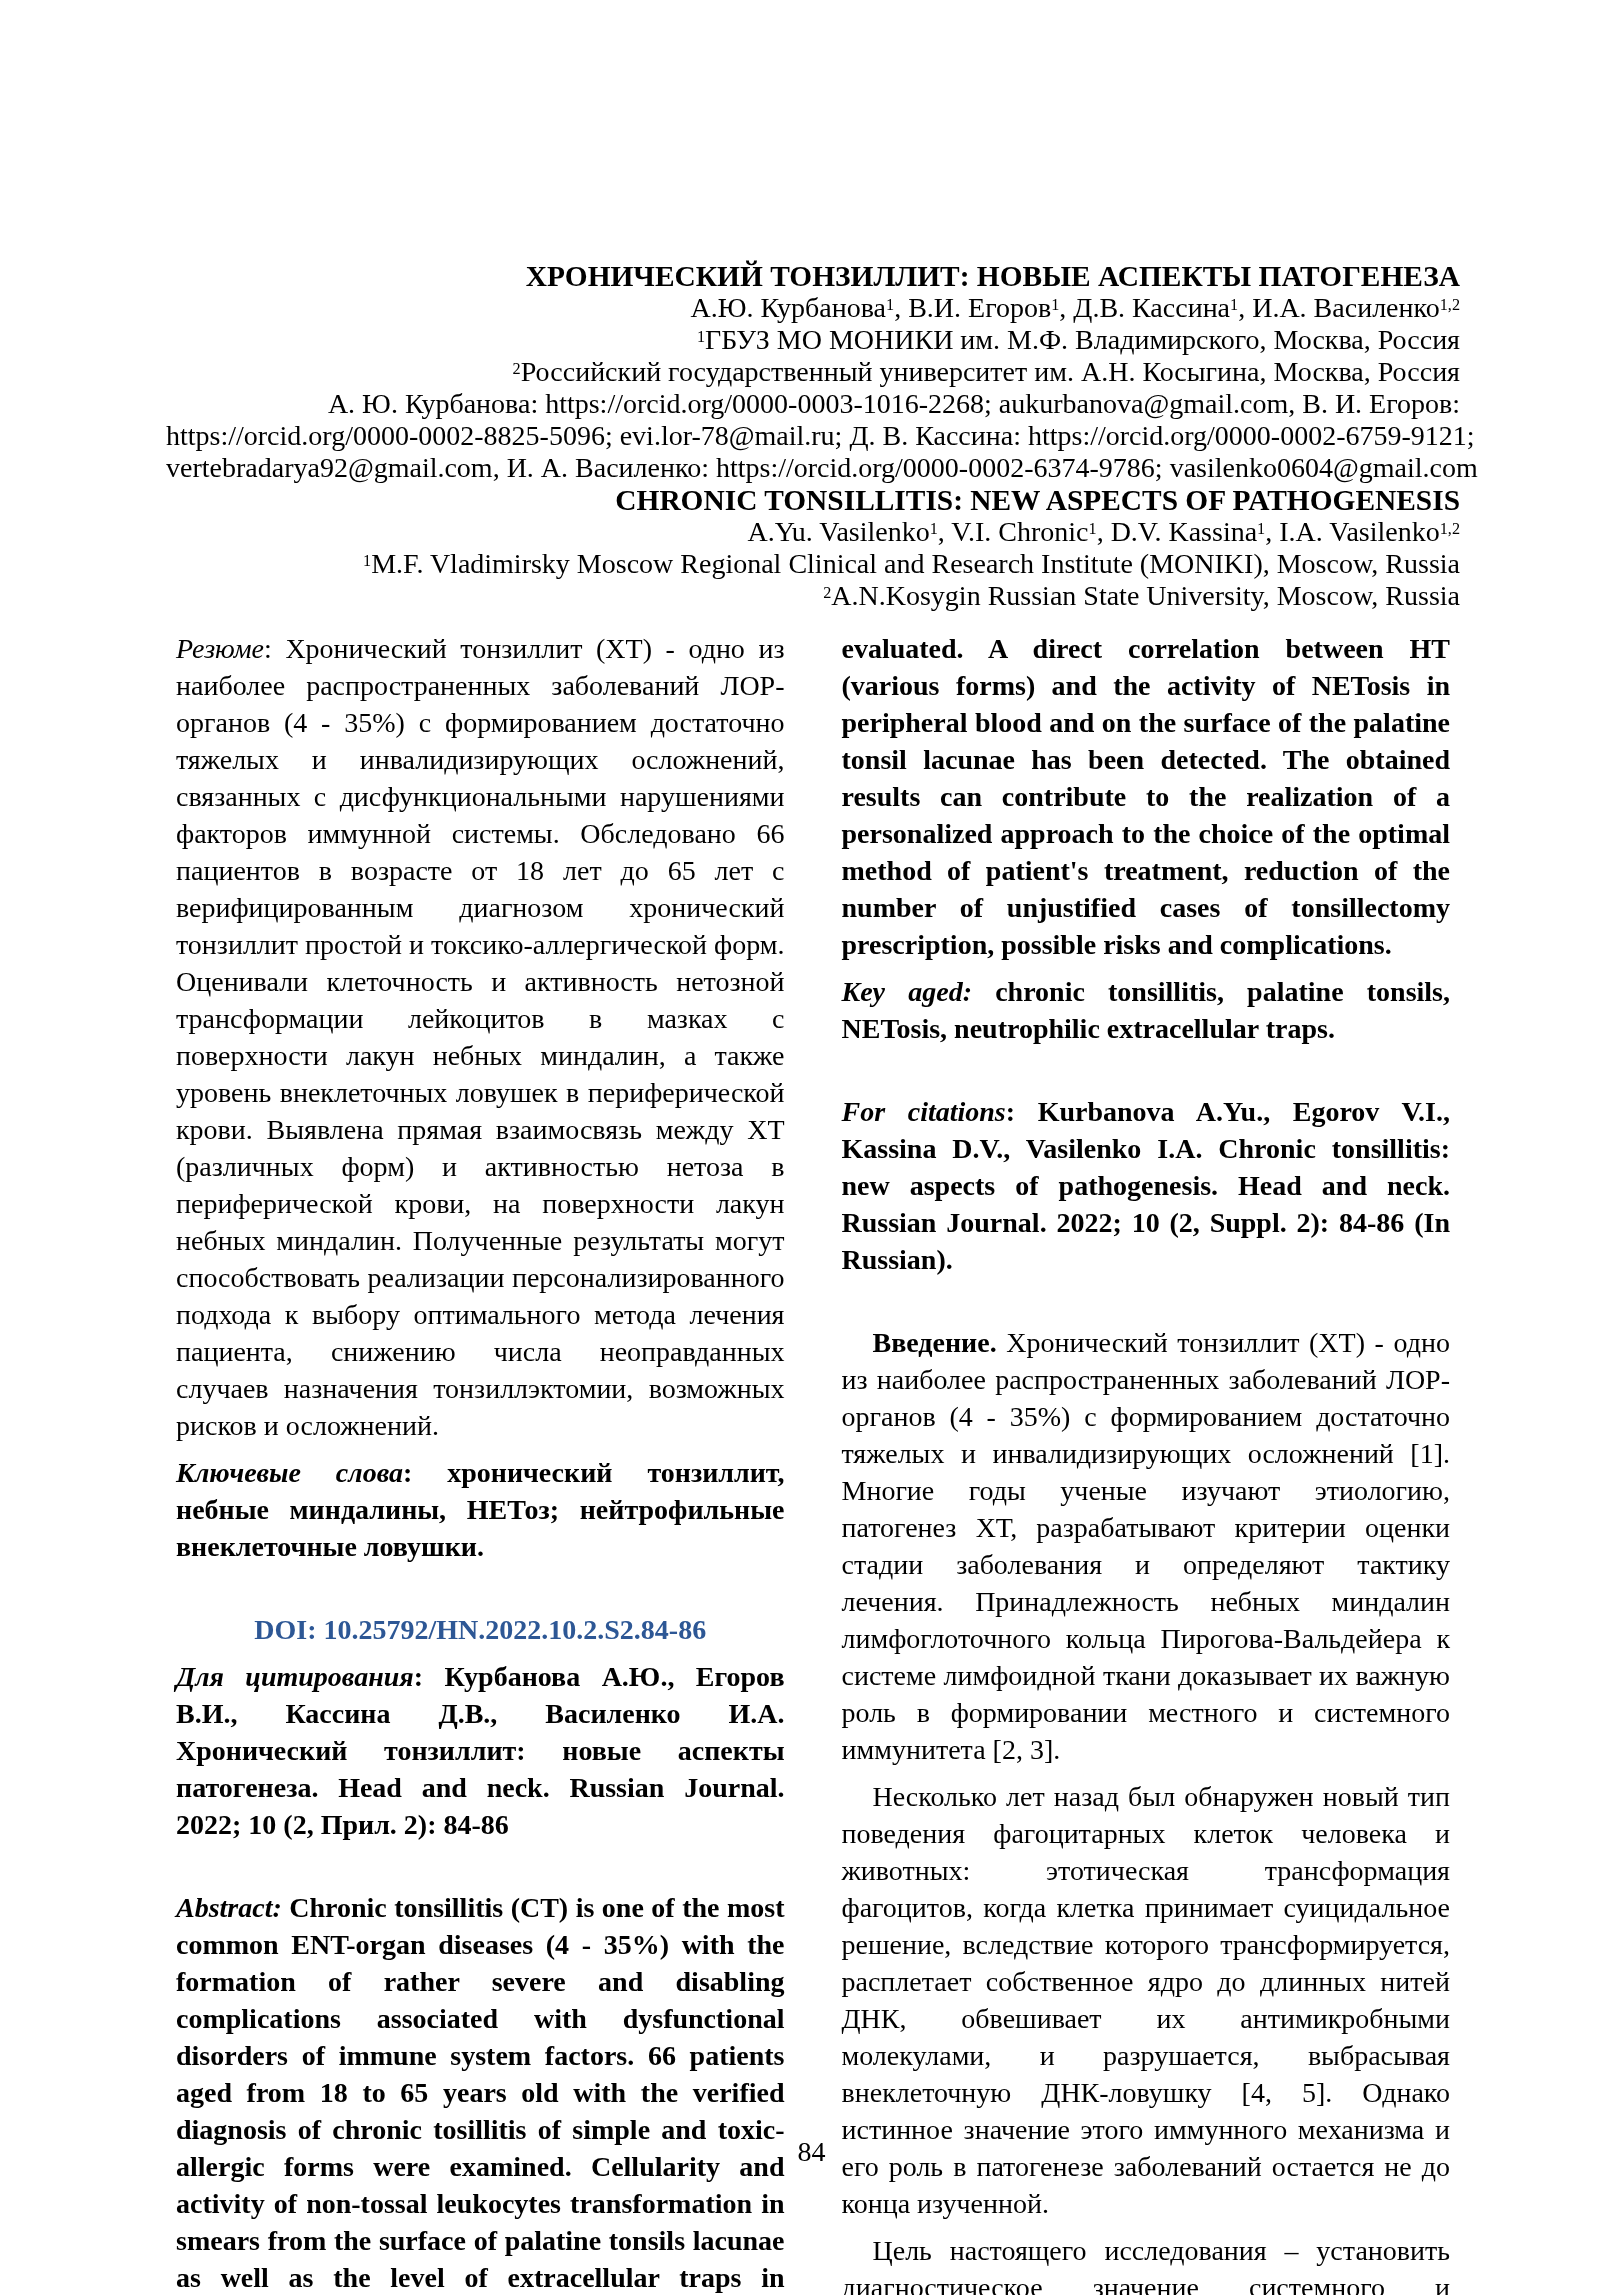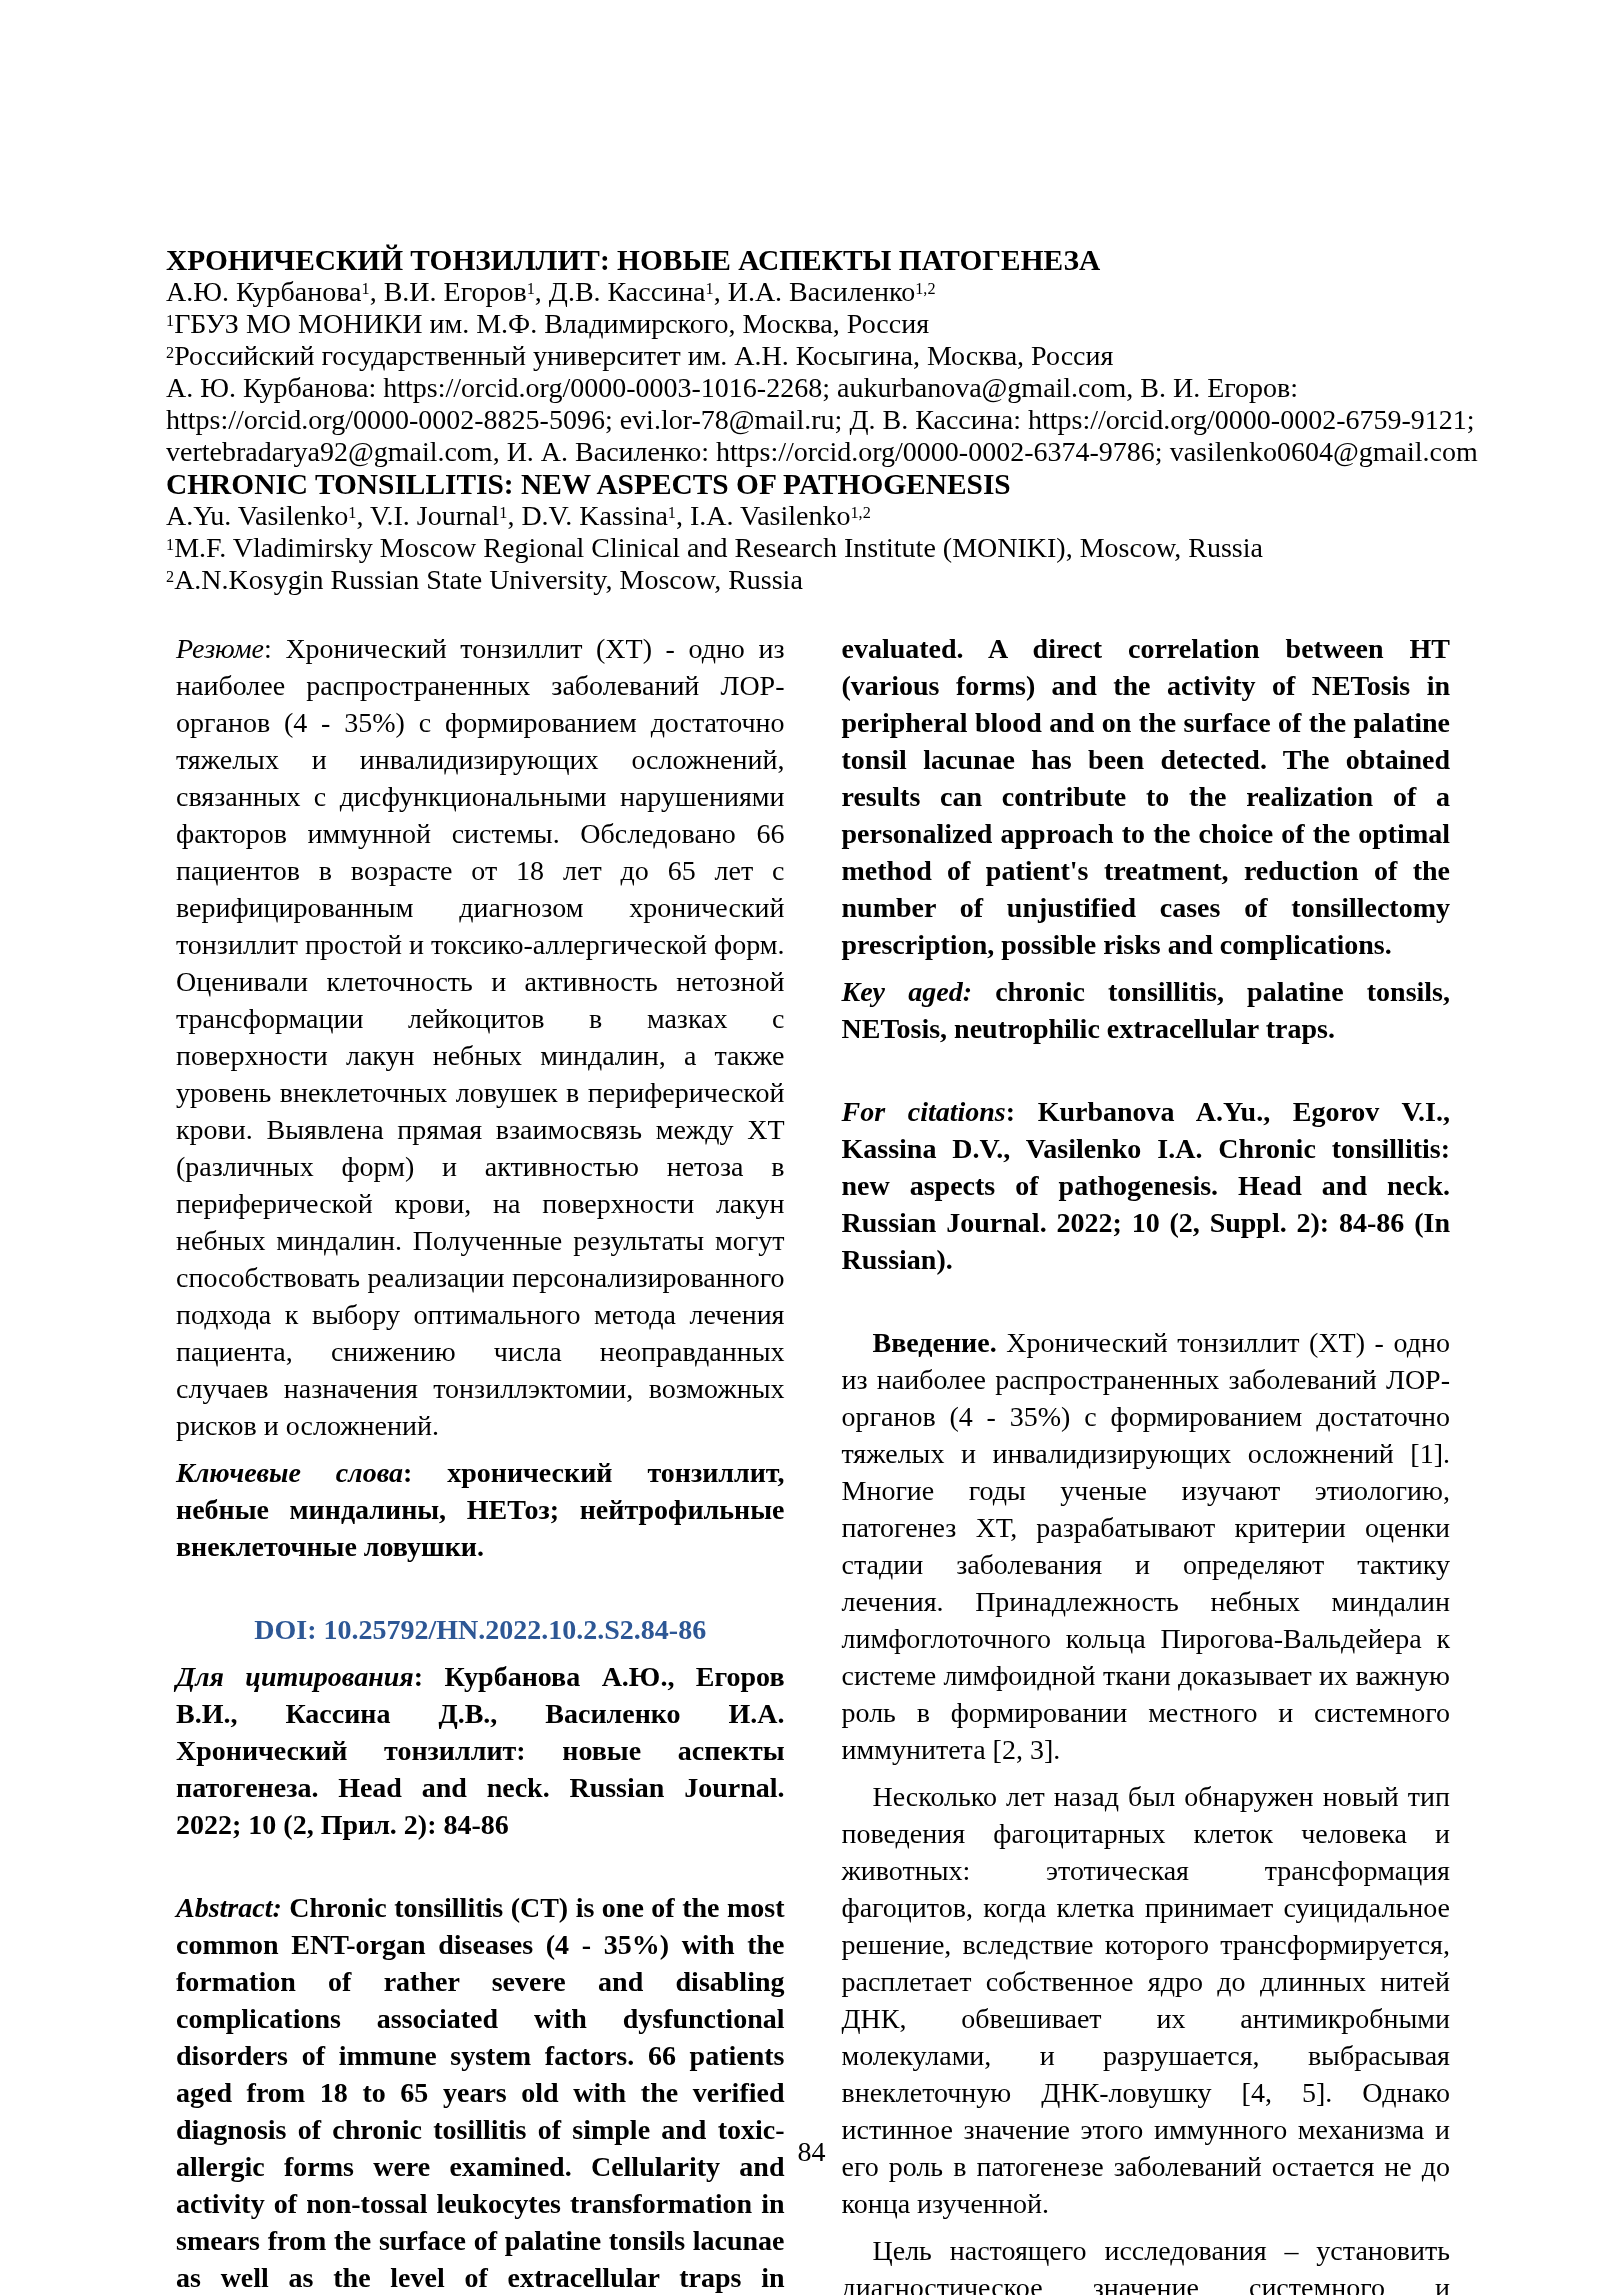"ХРОНИЧЕСКИЙ ТОНЗИЛЛИТ: НОВЫЕ АСПЕКТЫ" .header { text-align: left -> right; top: 244px -> 260px }
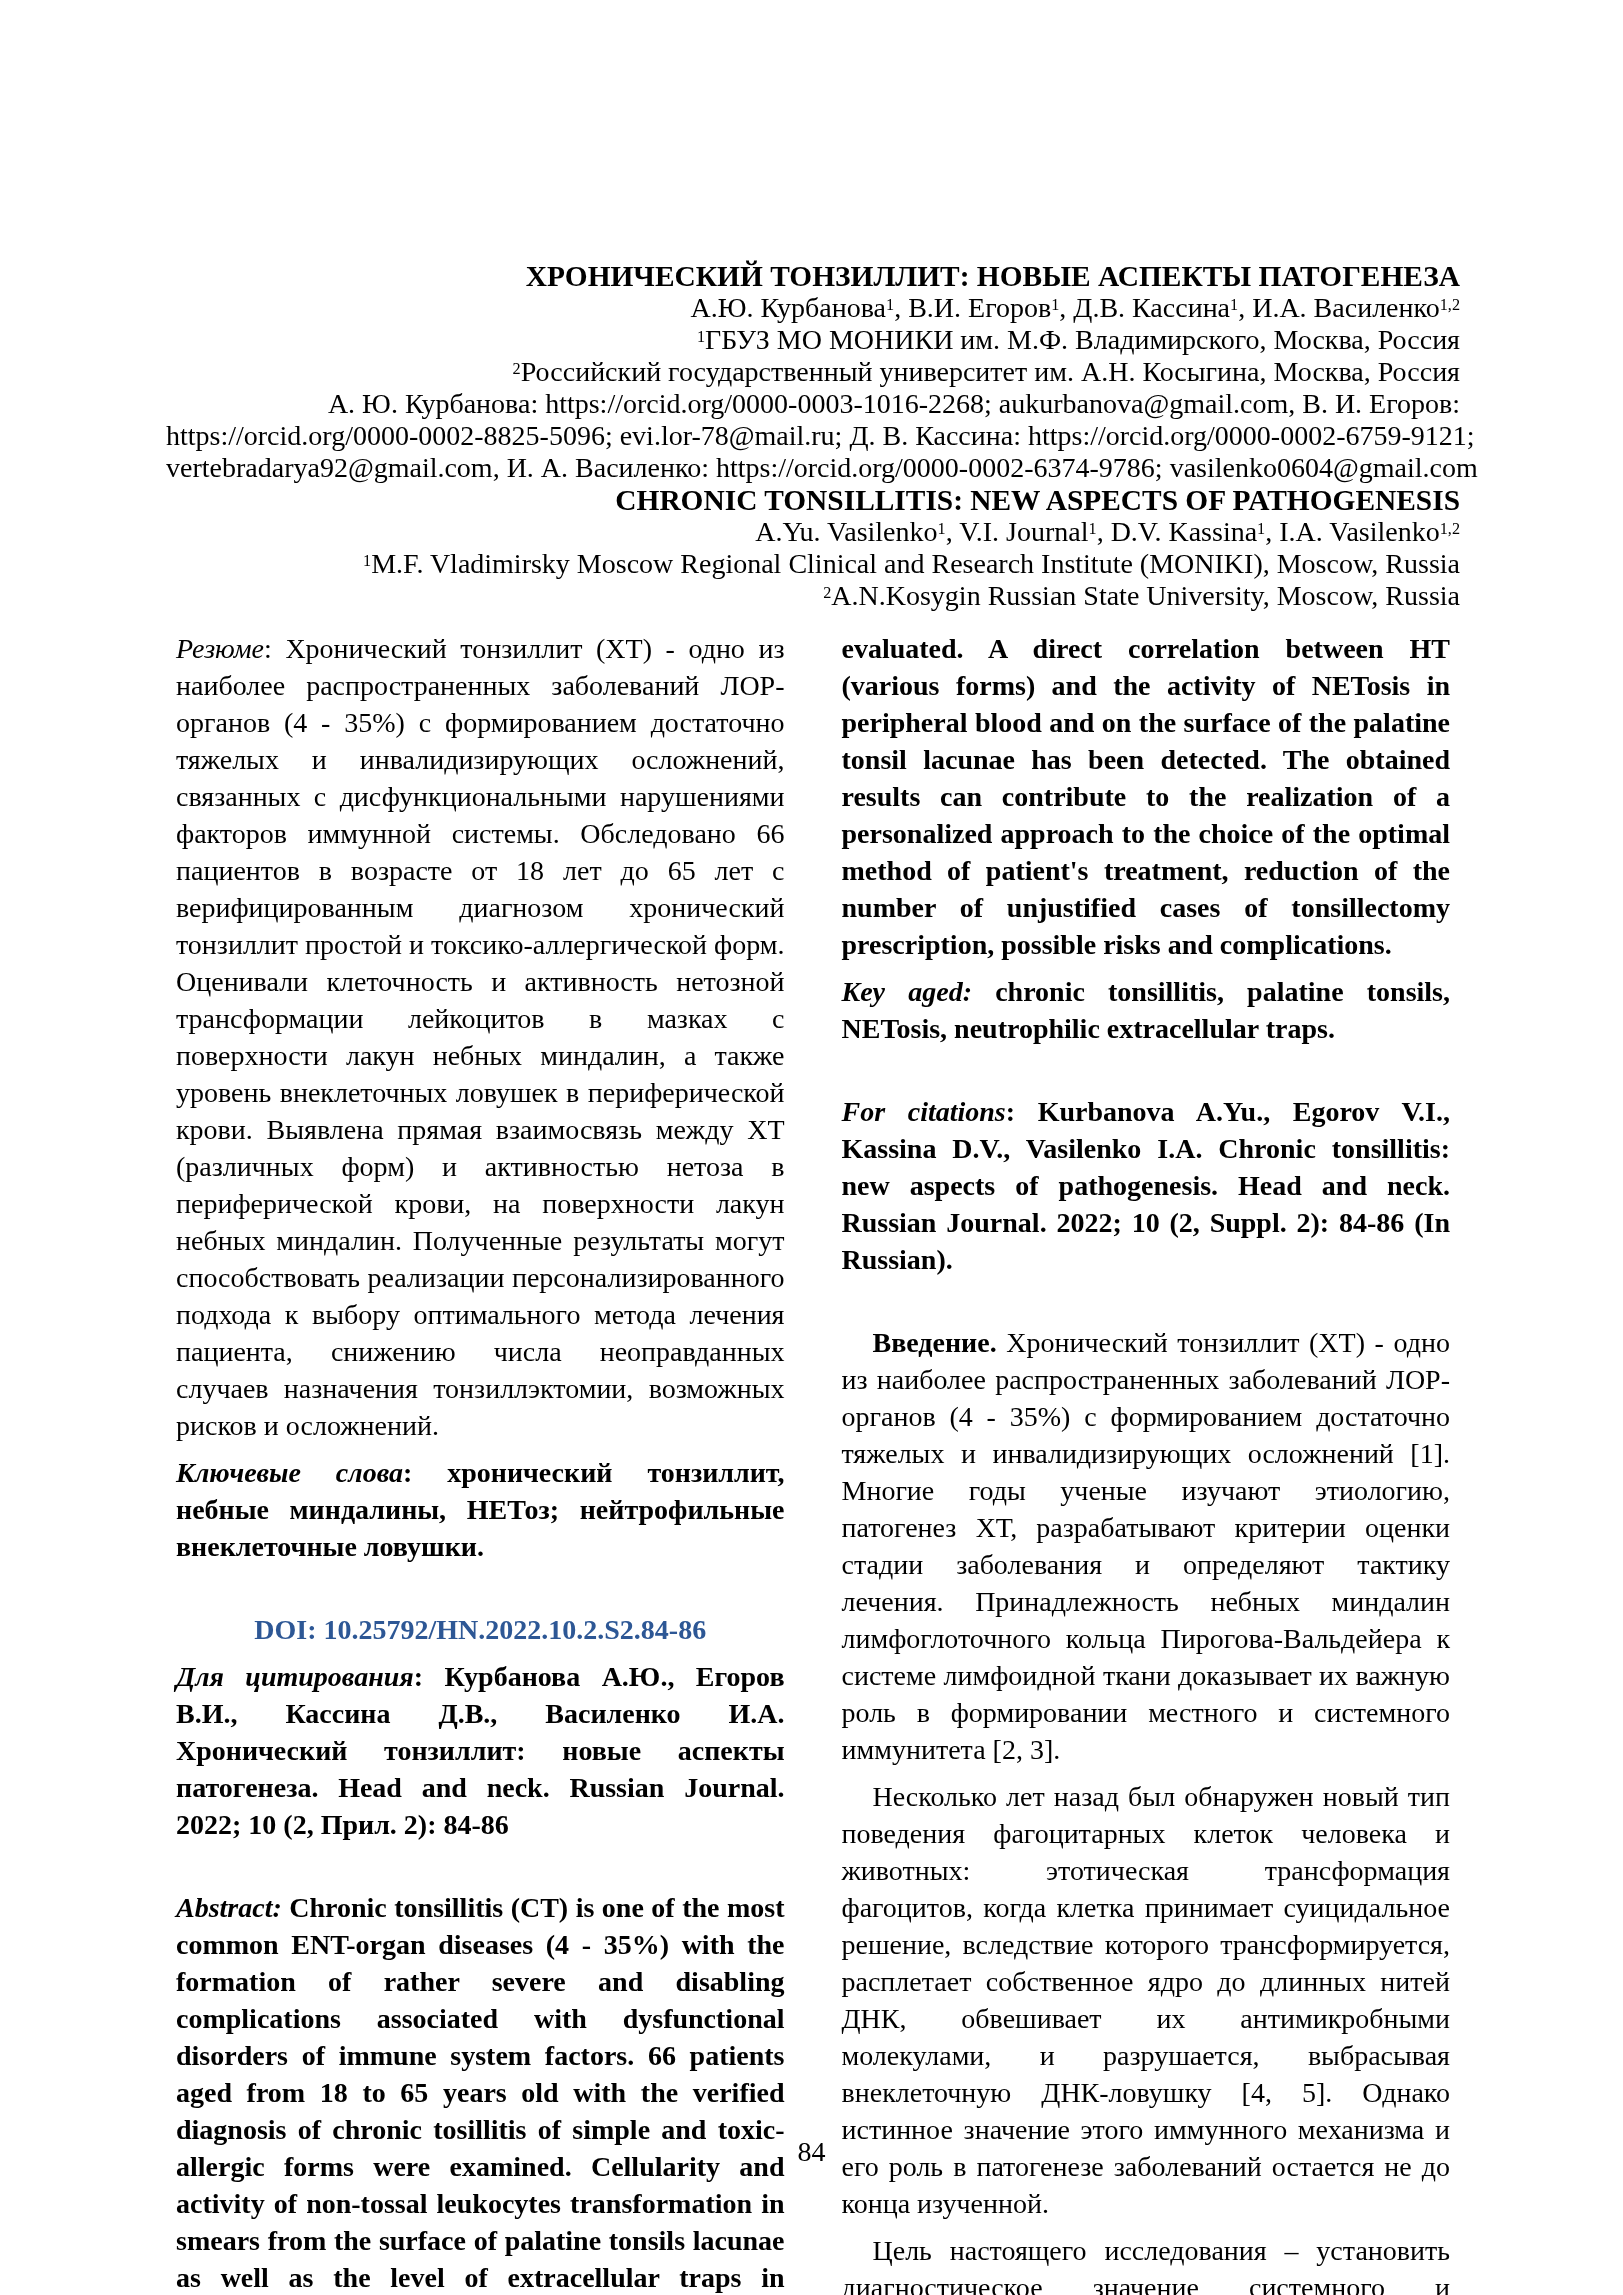", V.I. Journal" span { text: Journal -> Chronic }
